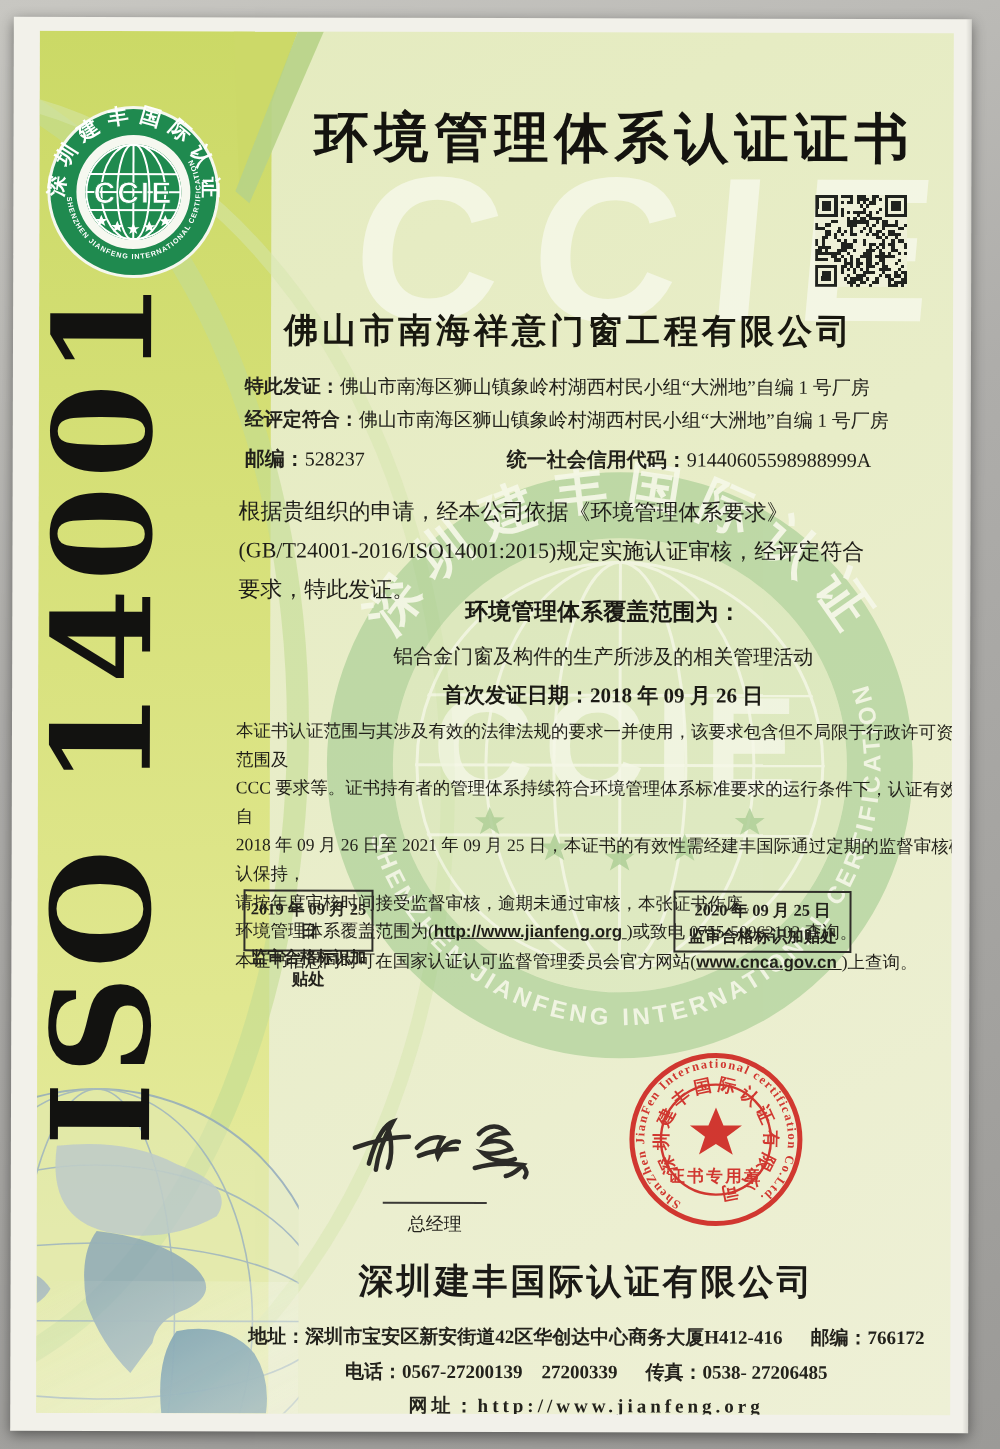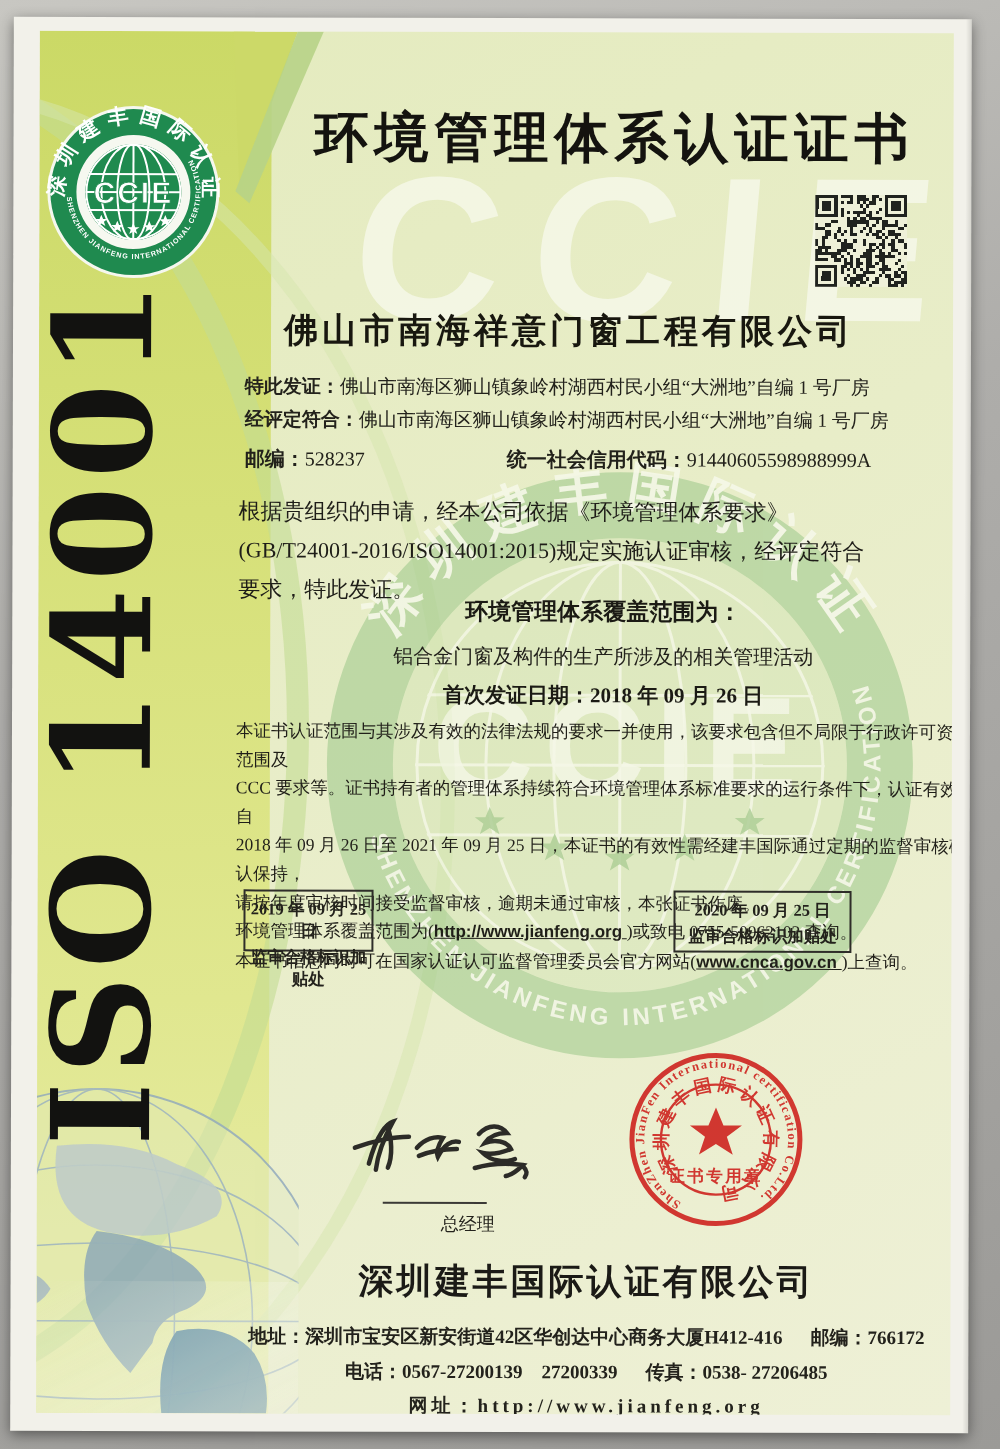"总经理" .sig-title { text-align: right -> center }
